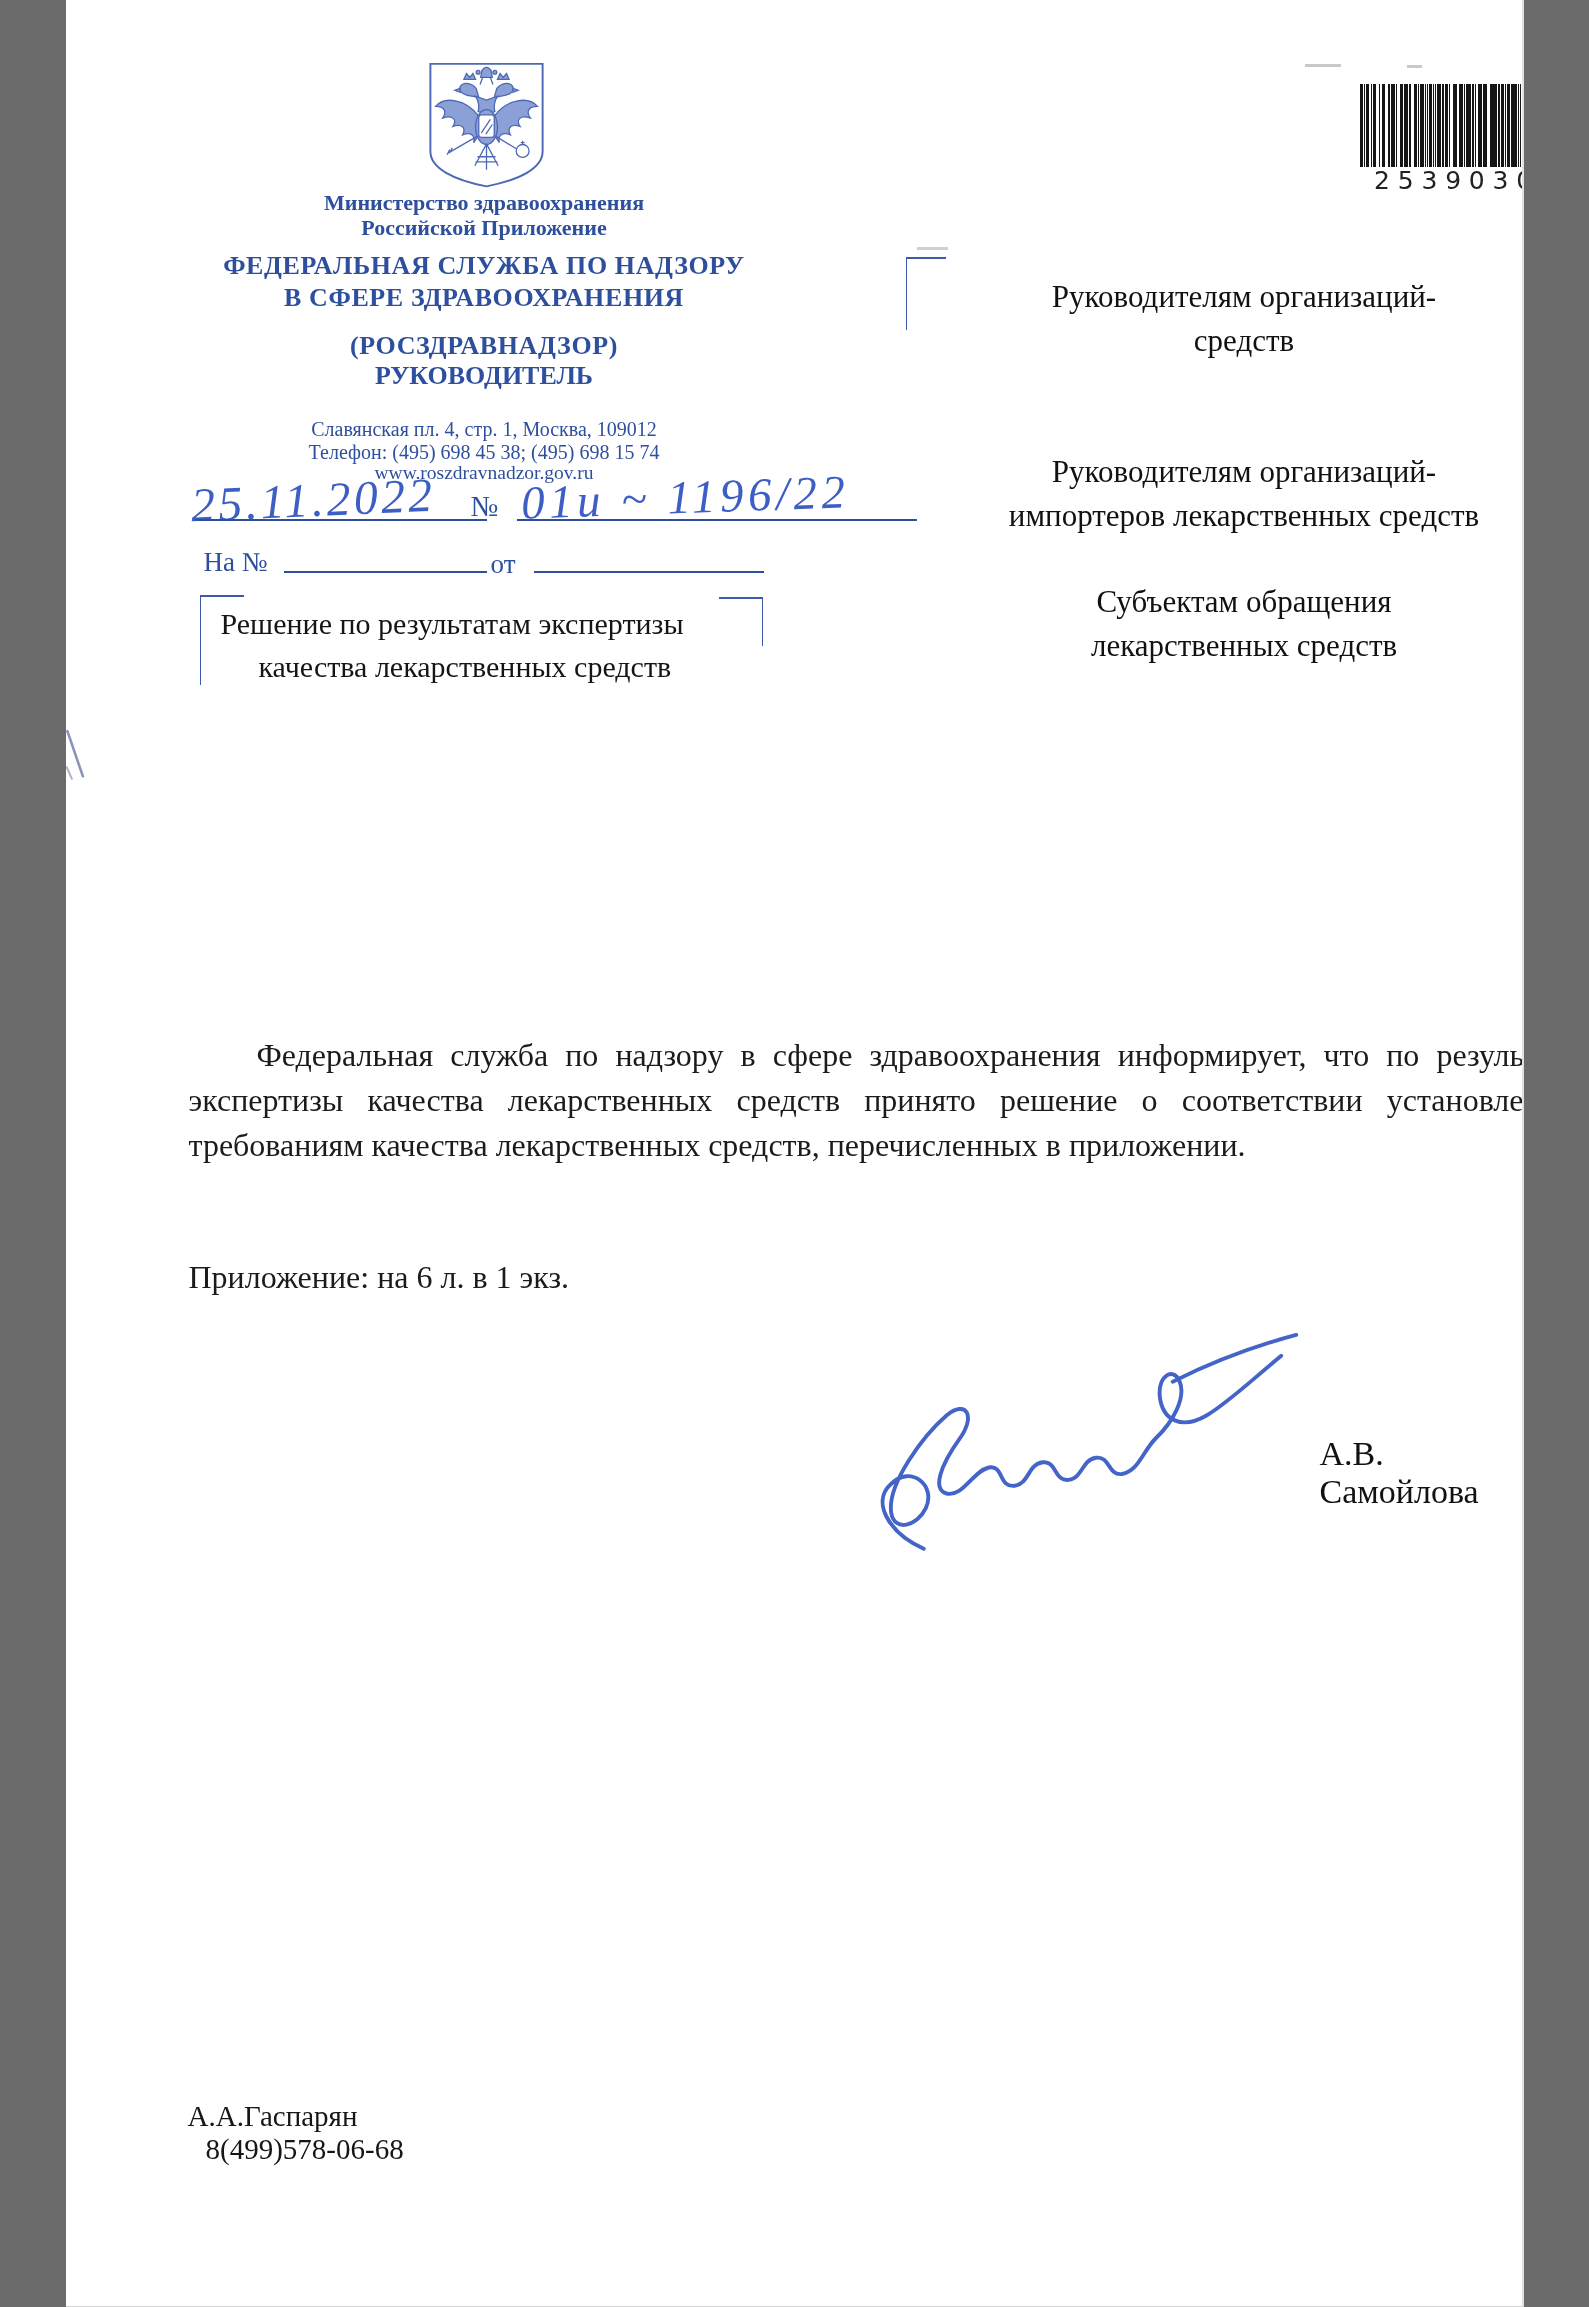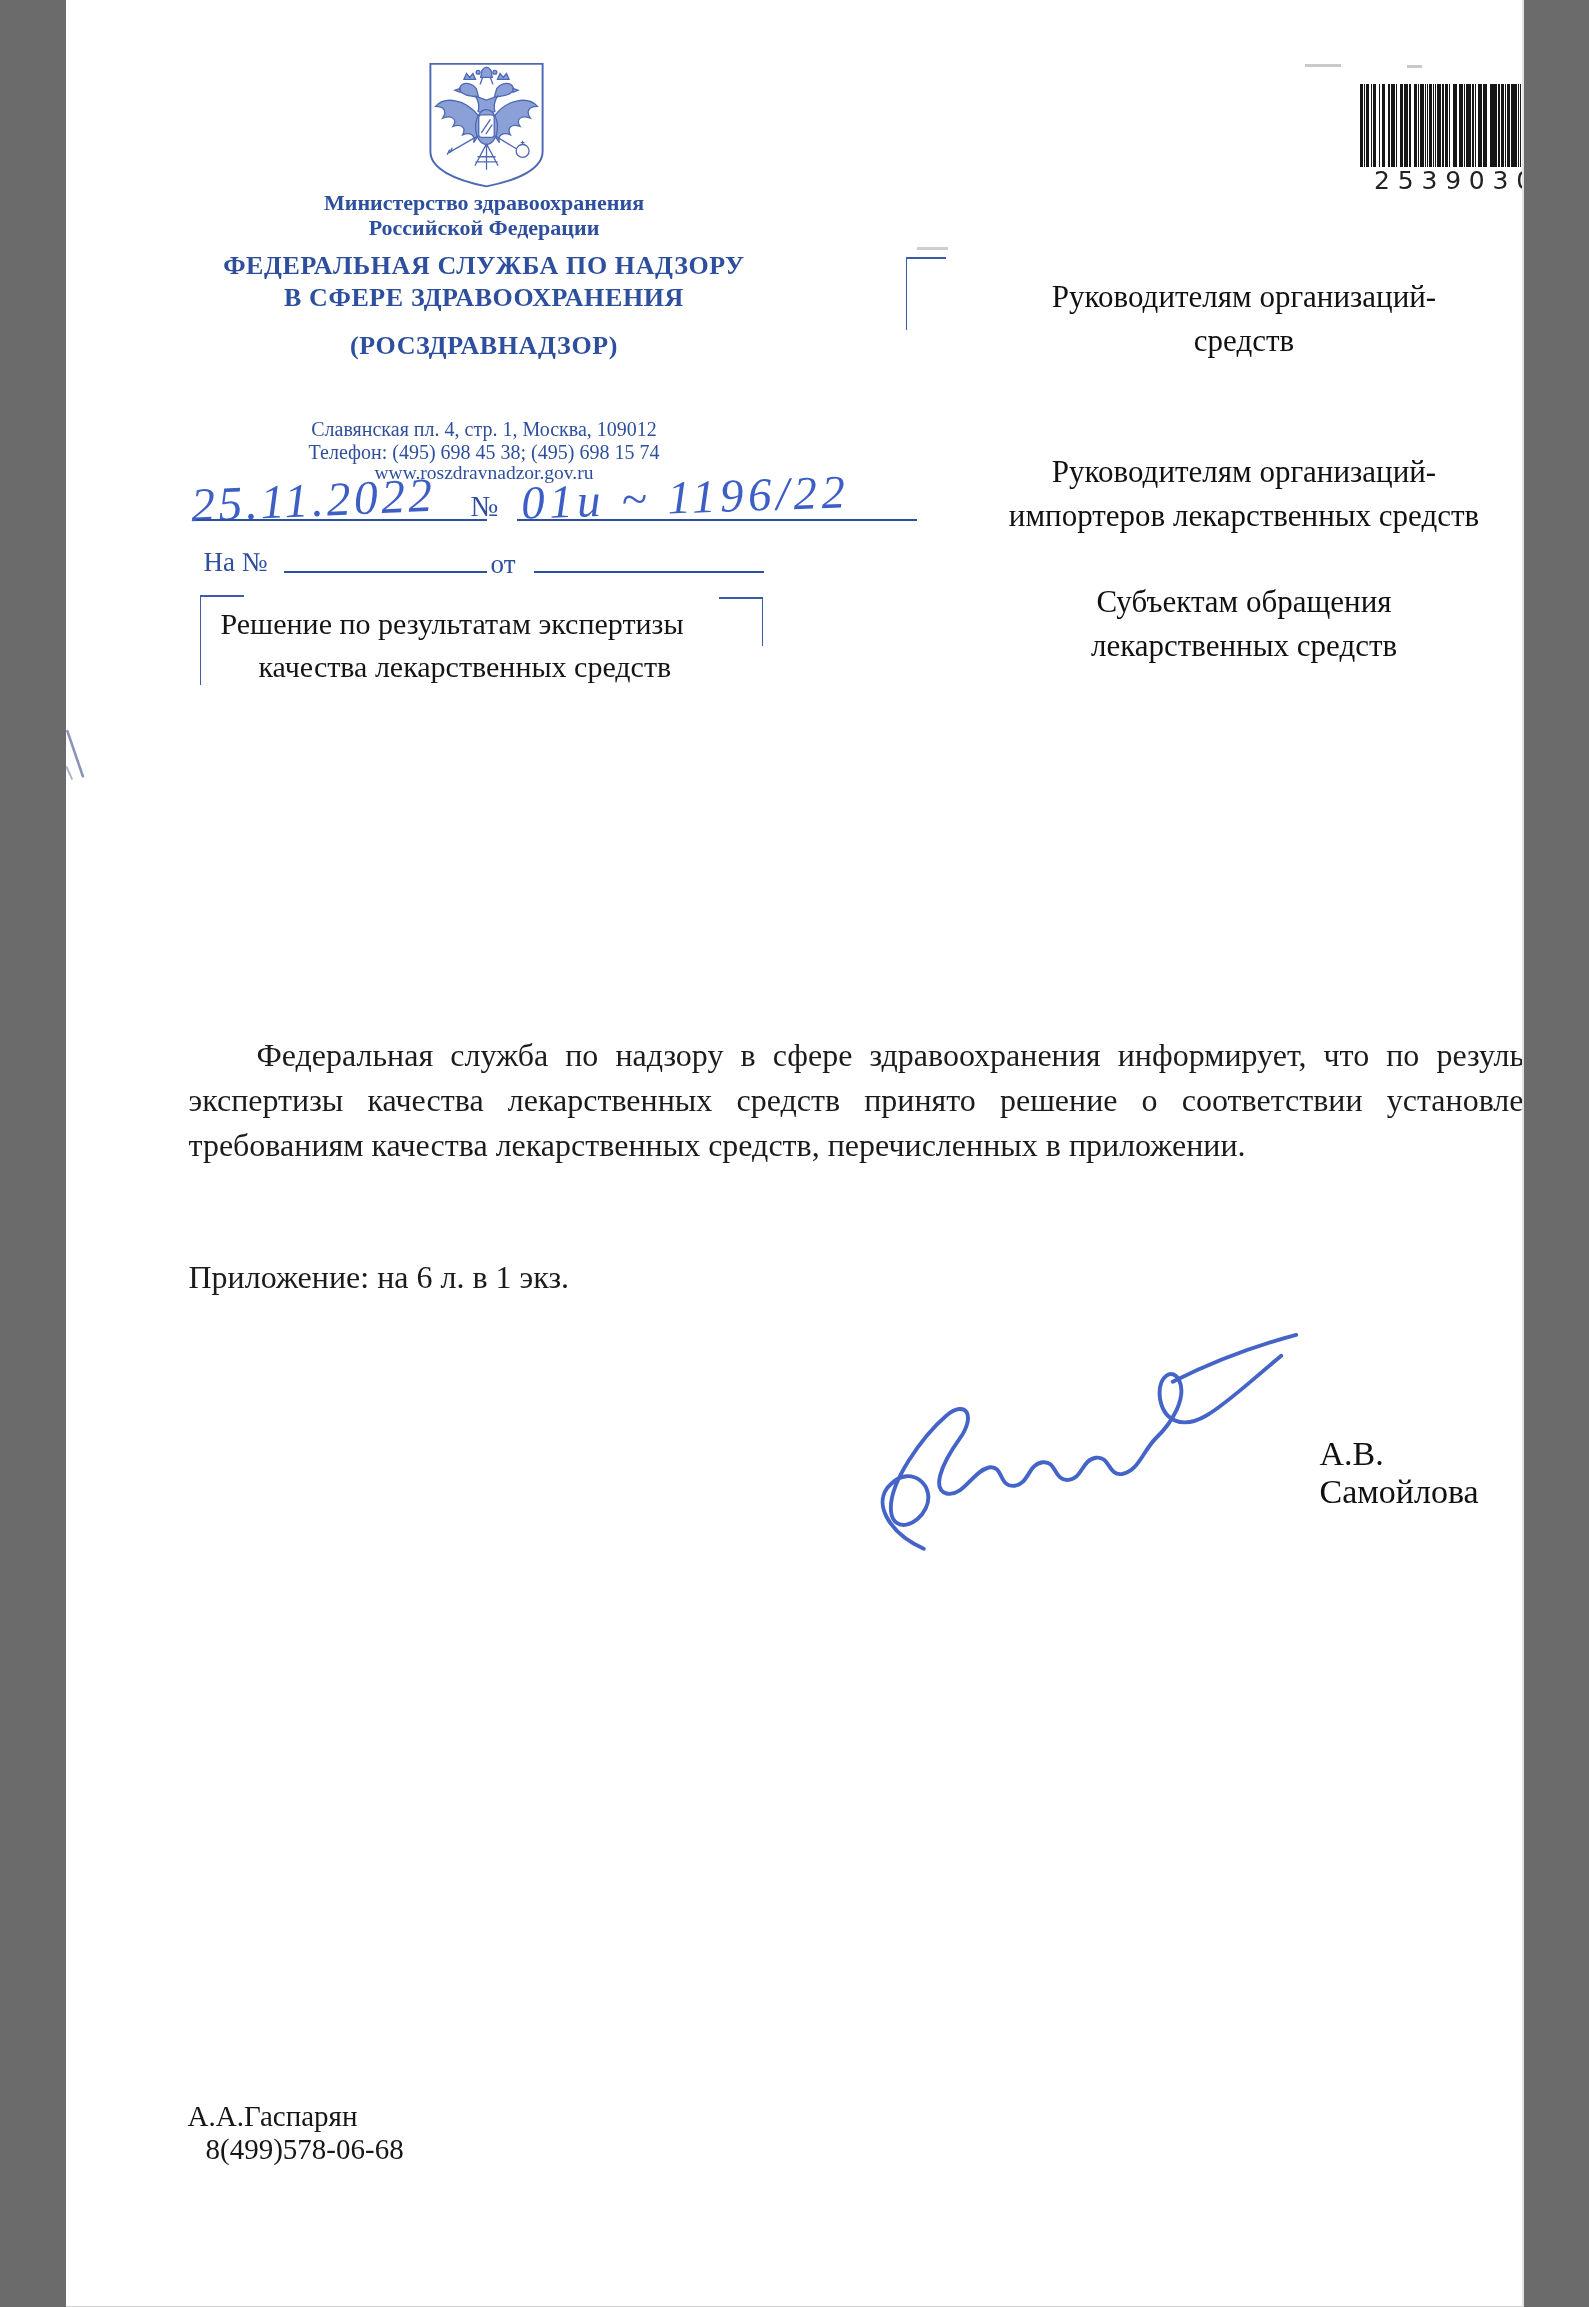"Российской Федерации" div.ministry-line { text: Федерации -> Приложение }
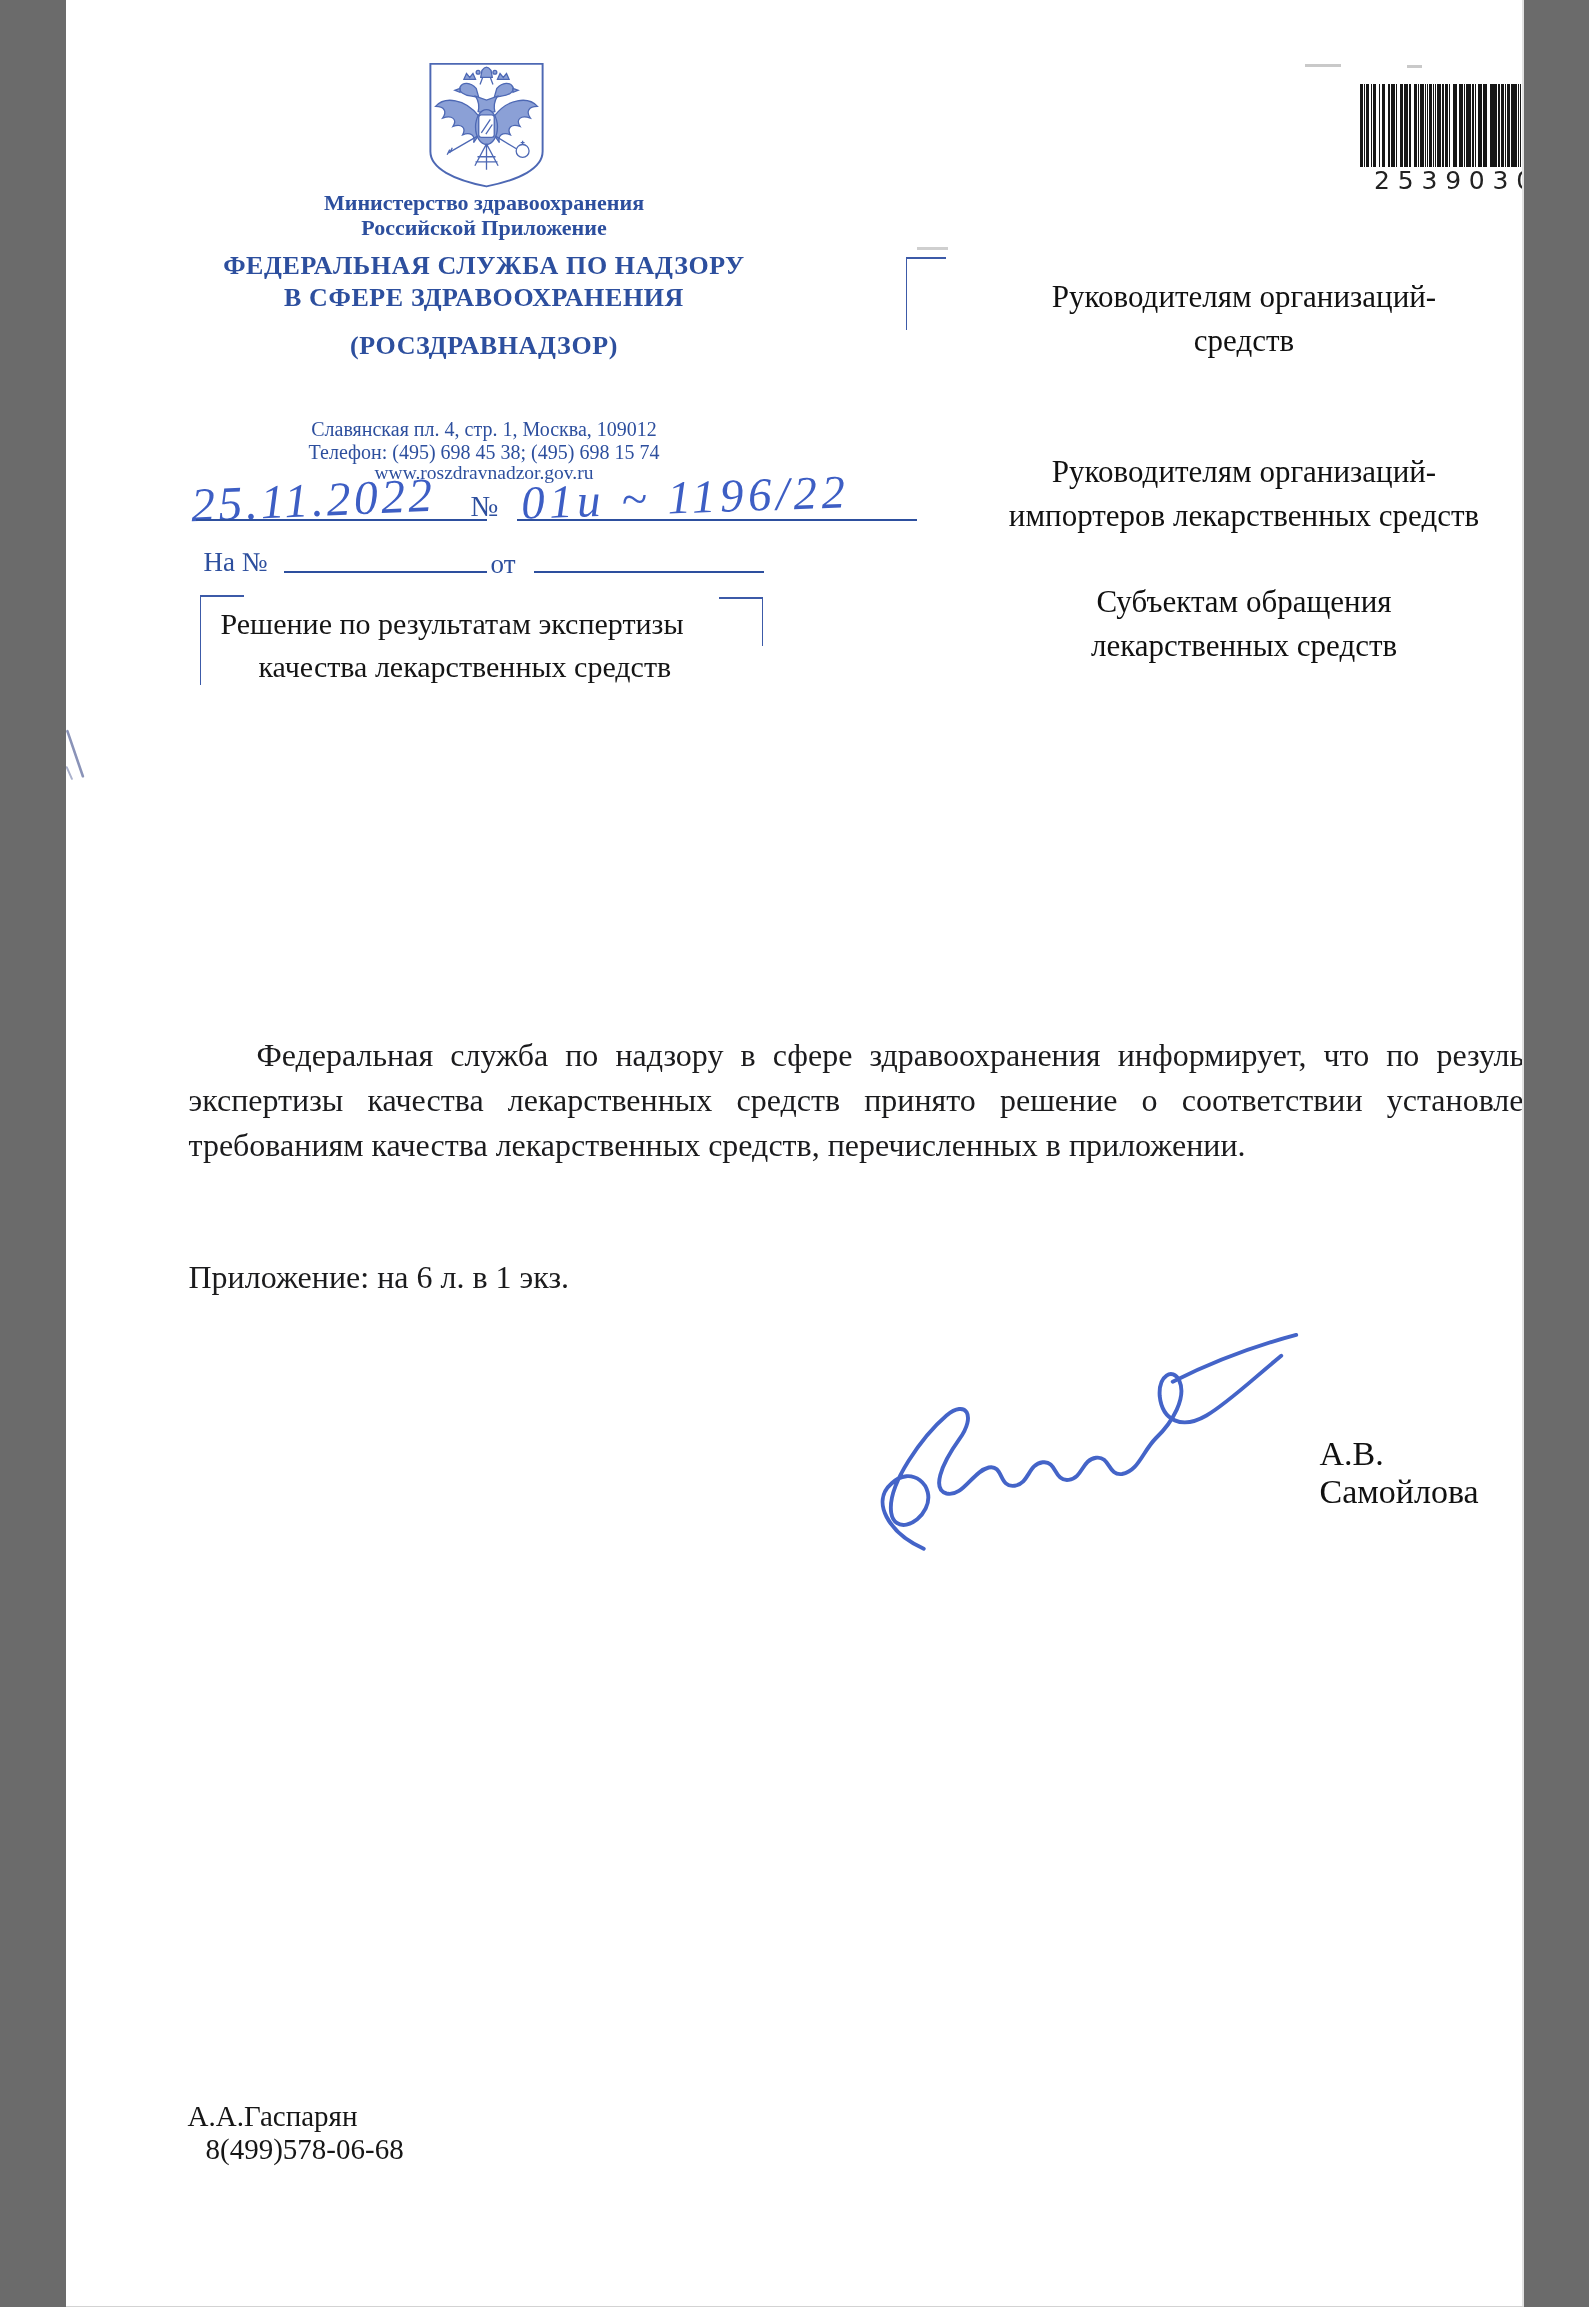"РУКОВОДИТЕЛЬ" div.abs { html: none -> <div>РУКОВОДИТЕЛЬ</div> }
